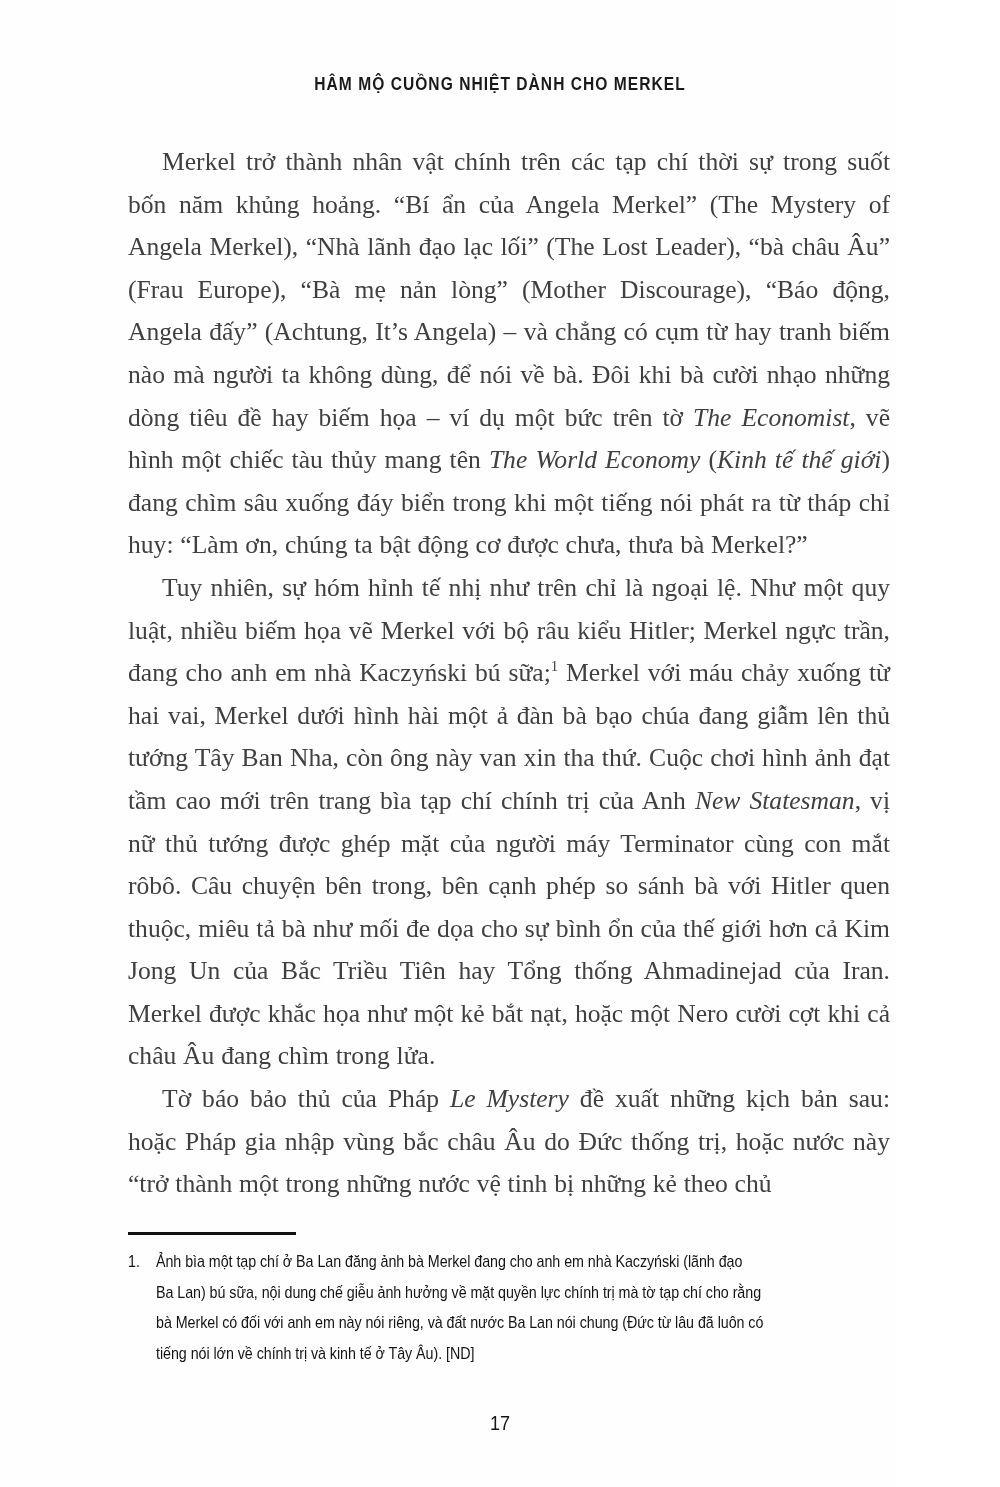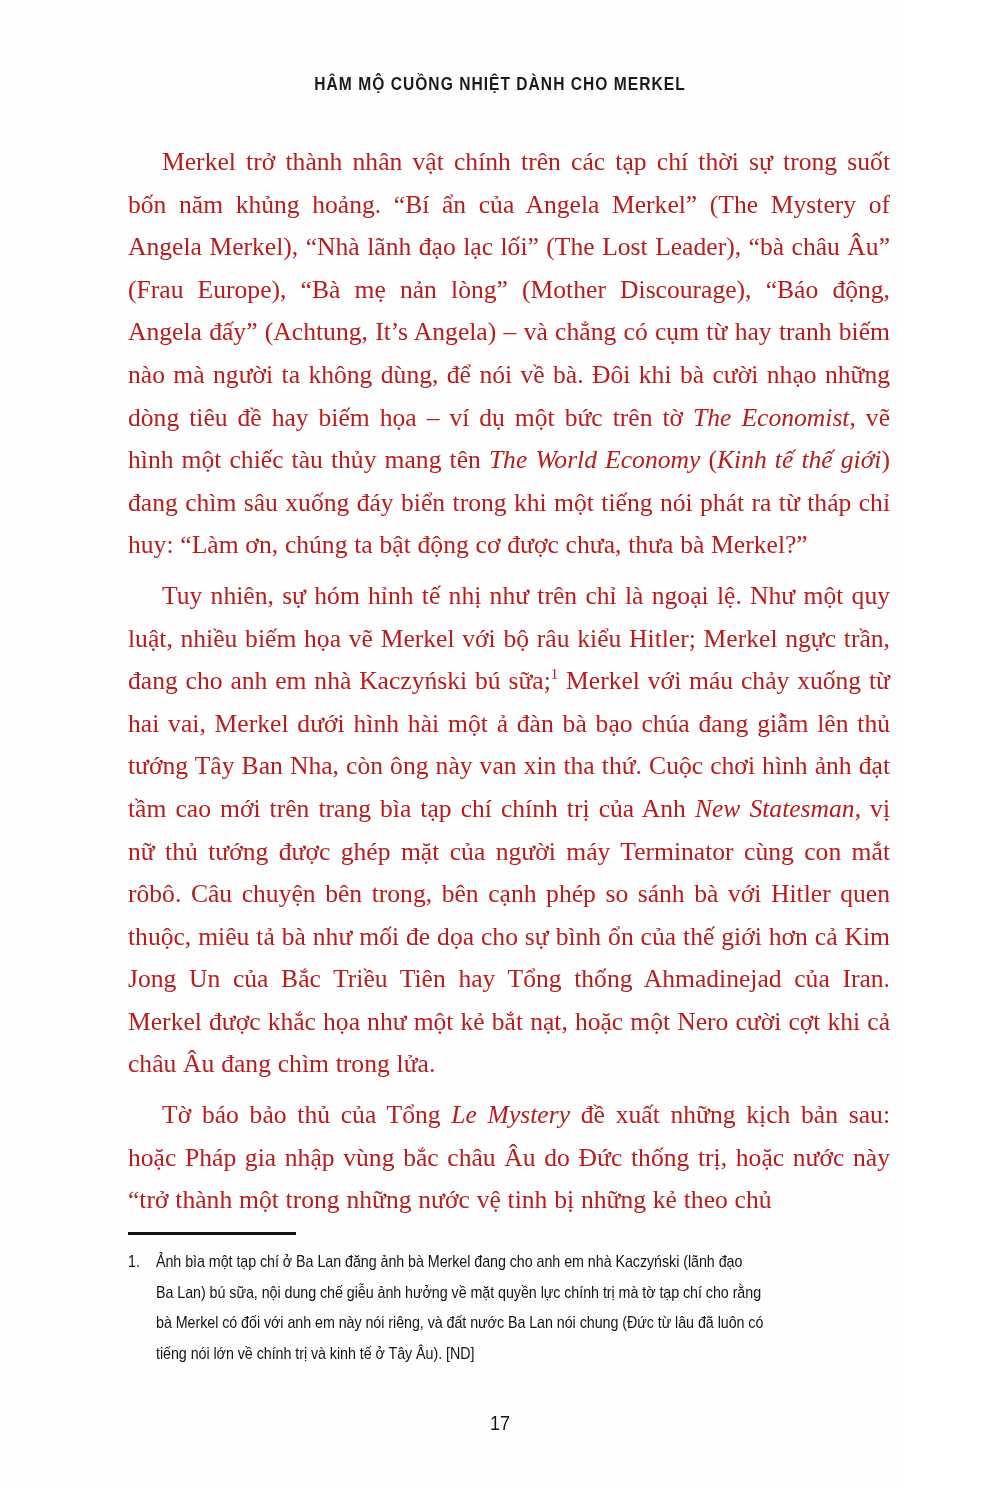"Merkel trở thành nhân vật" p.para { color: #b91c1c -> #404040 }
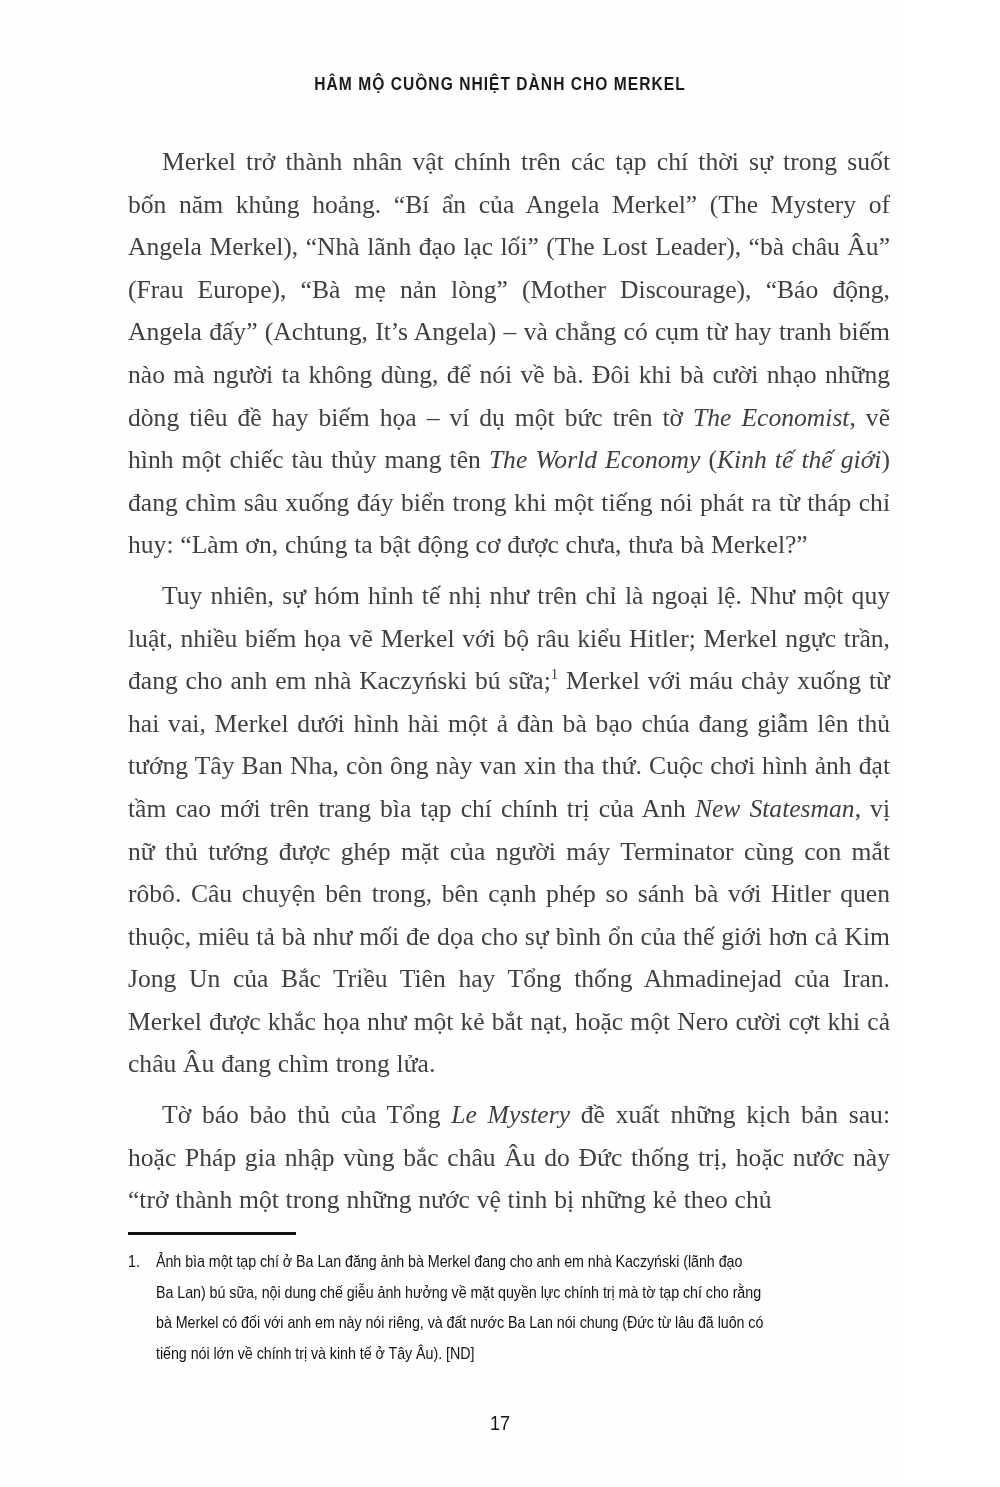"Tuy nhiên, sự hóm hỉnh" p.para + p.para { margin-top: 8px -> 0px }
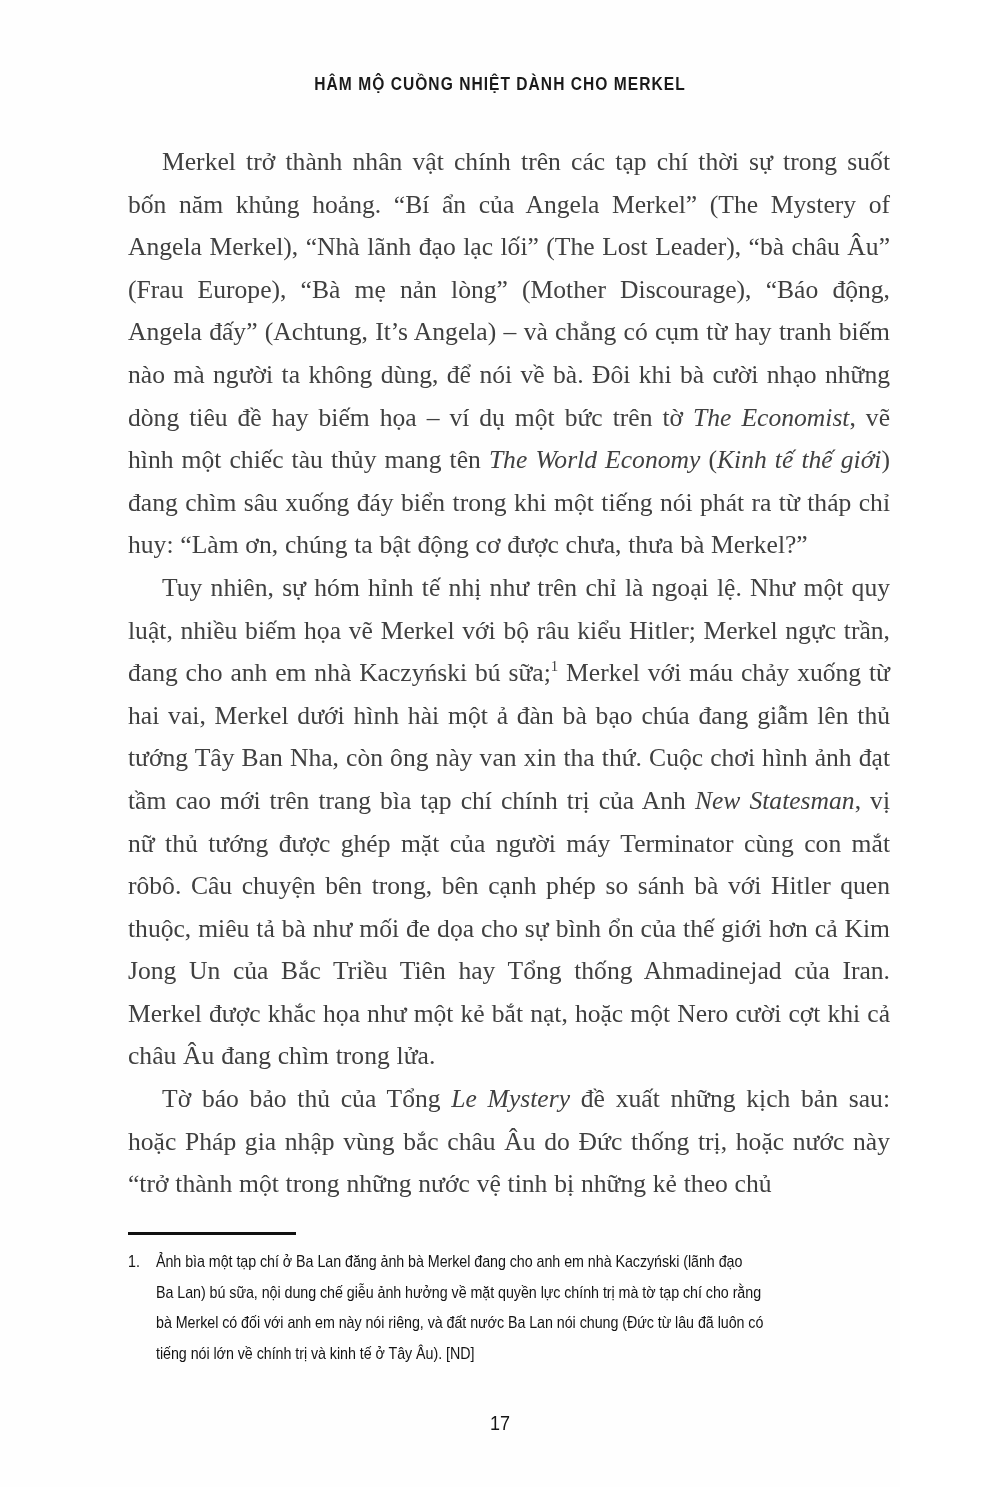"Tờ báo bảo thủ của" span { text: Tổng -> Pháp }
